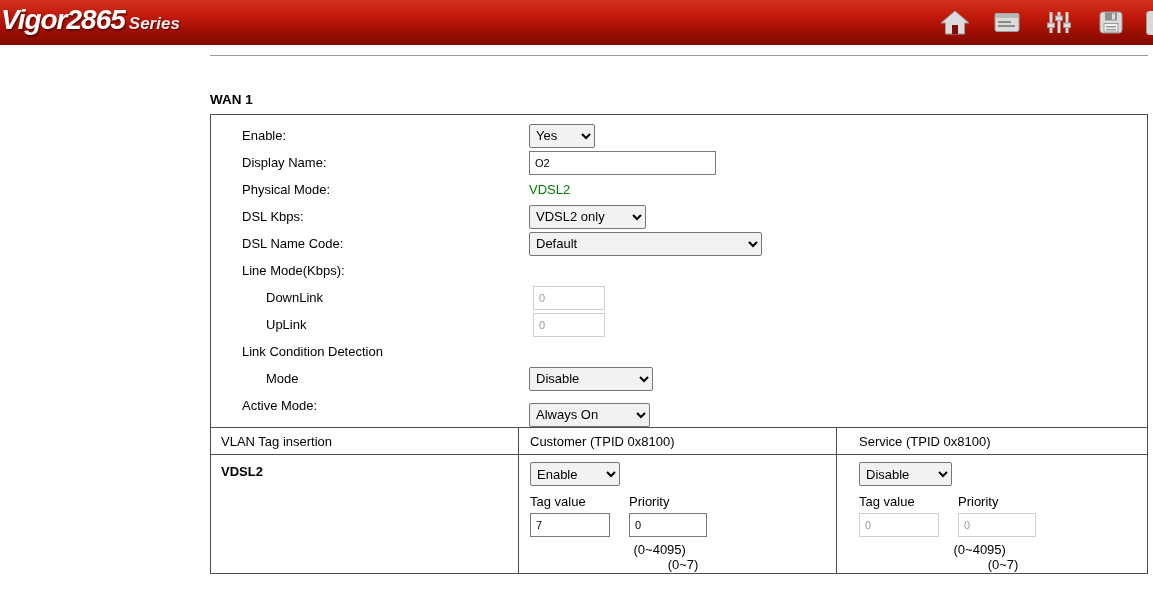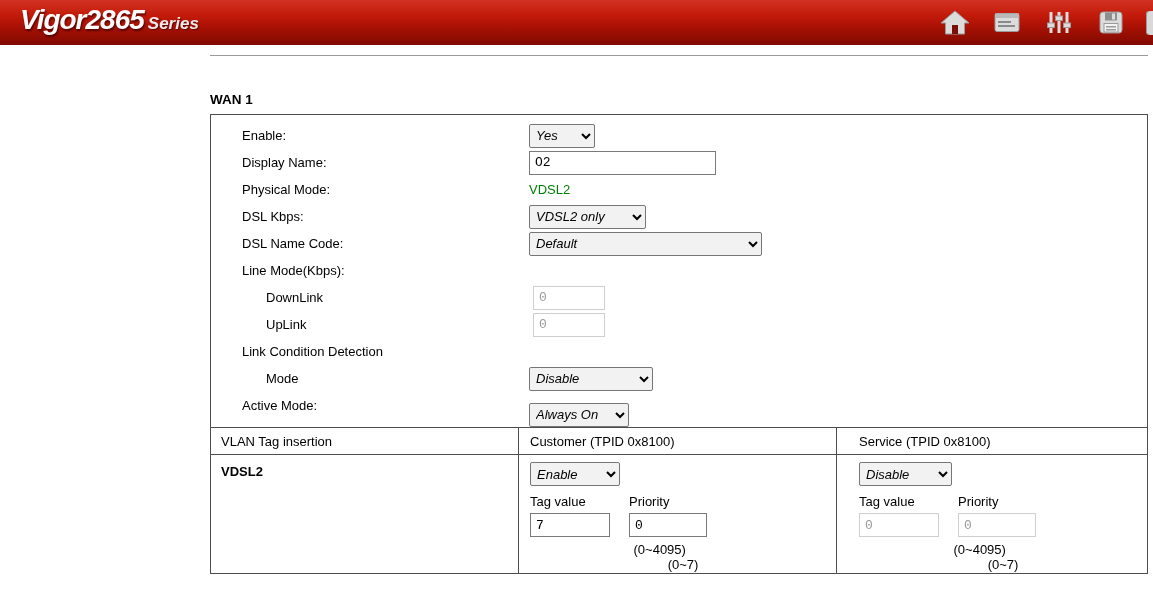"Vigor2865 Series" .logo { left: 20px -> 1px }
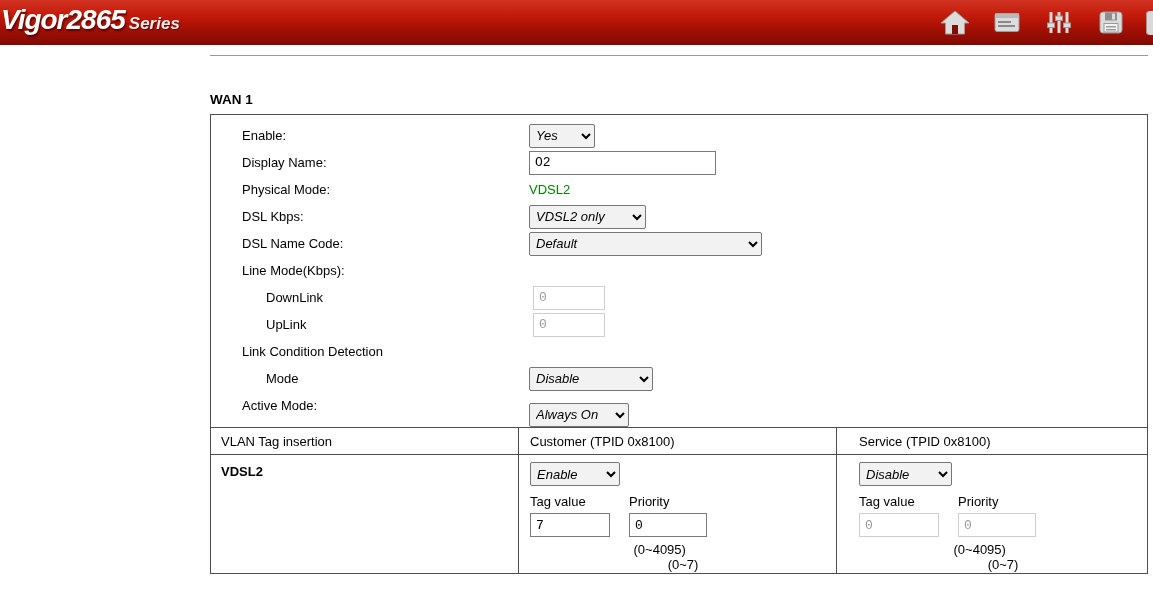"Yes" select { font-style: italic -> none }
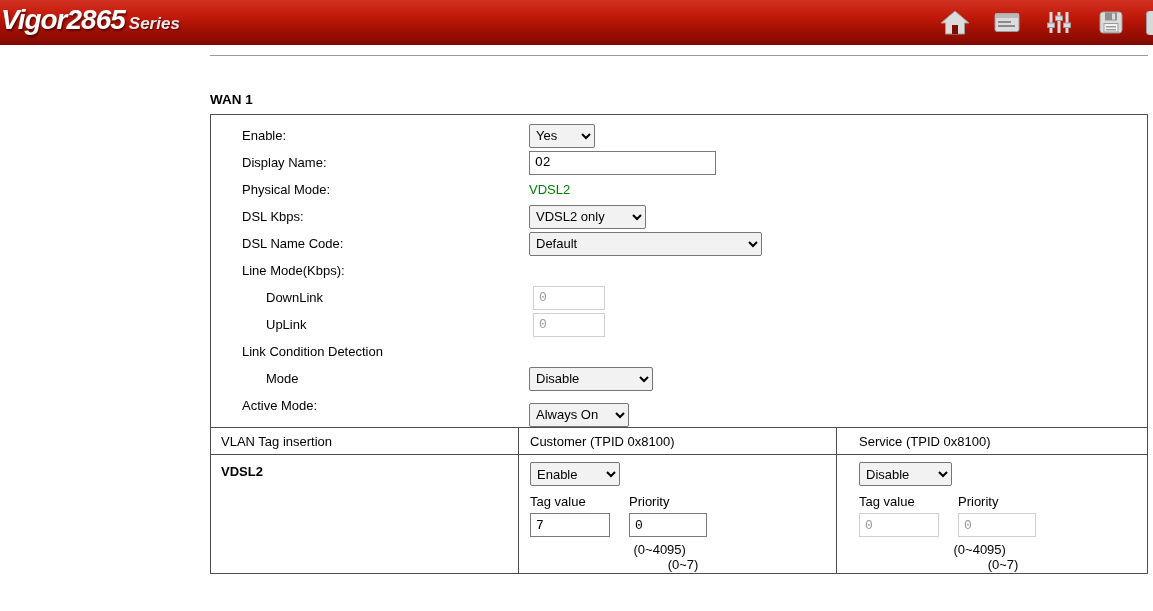"O2" input[type=text] { font-family: Liberation Mono, monospace -> Liberation Sans, sans-serif; font-size: 13px -> 11px }
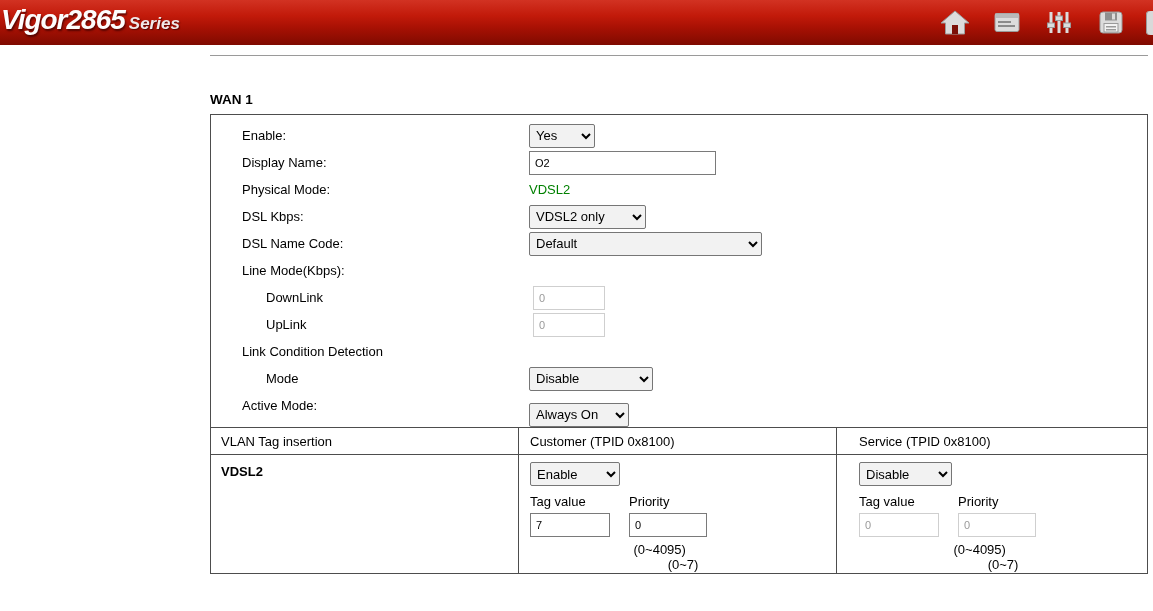"Always On" .sel-active { width: 100px -> 121px }
